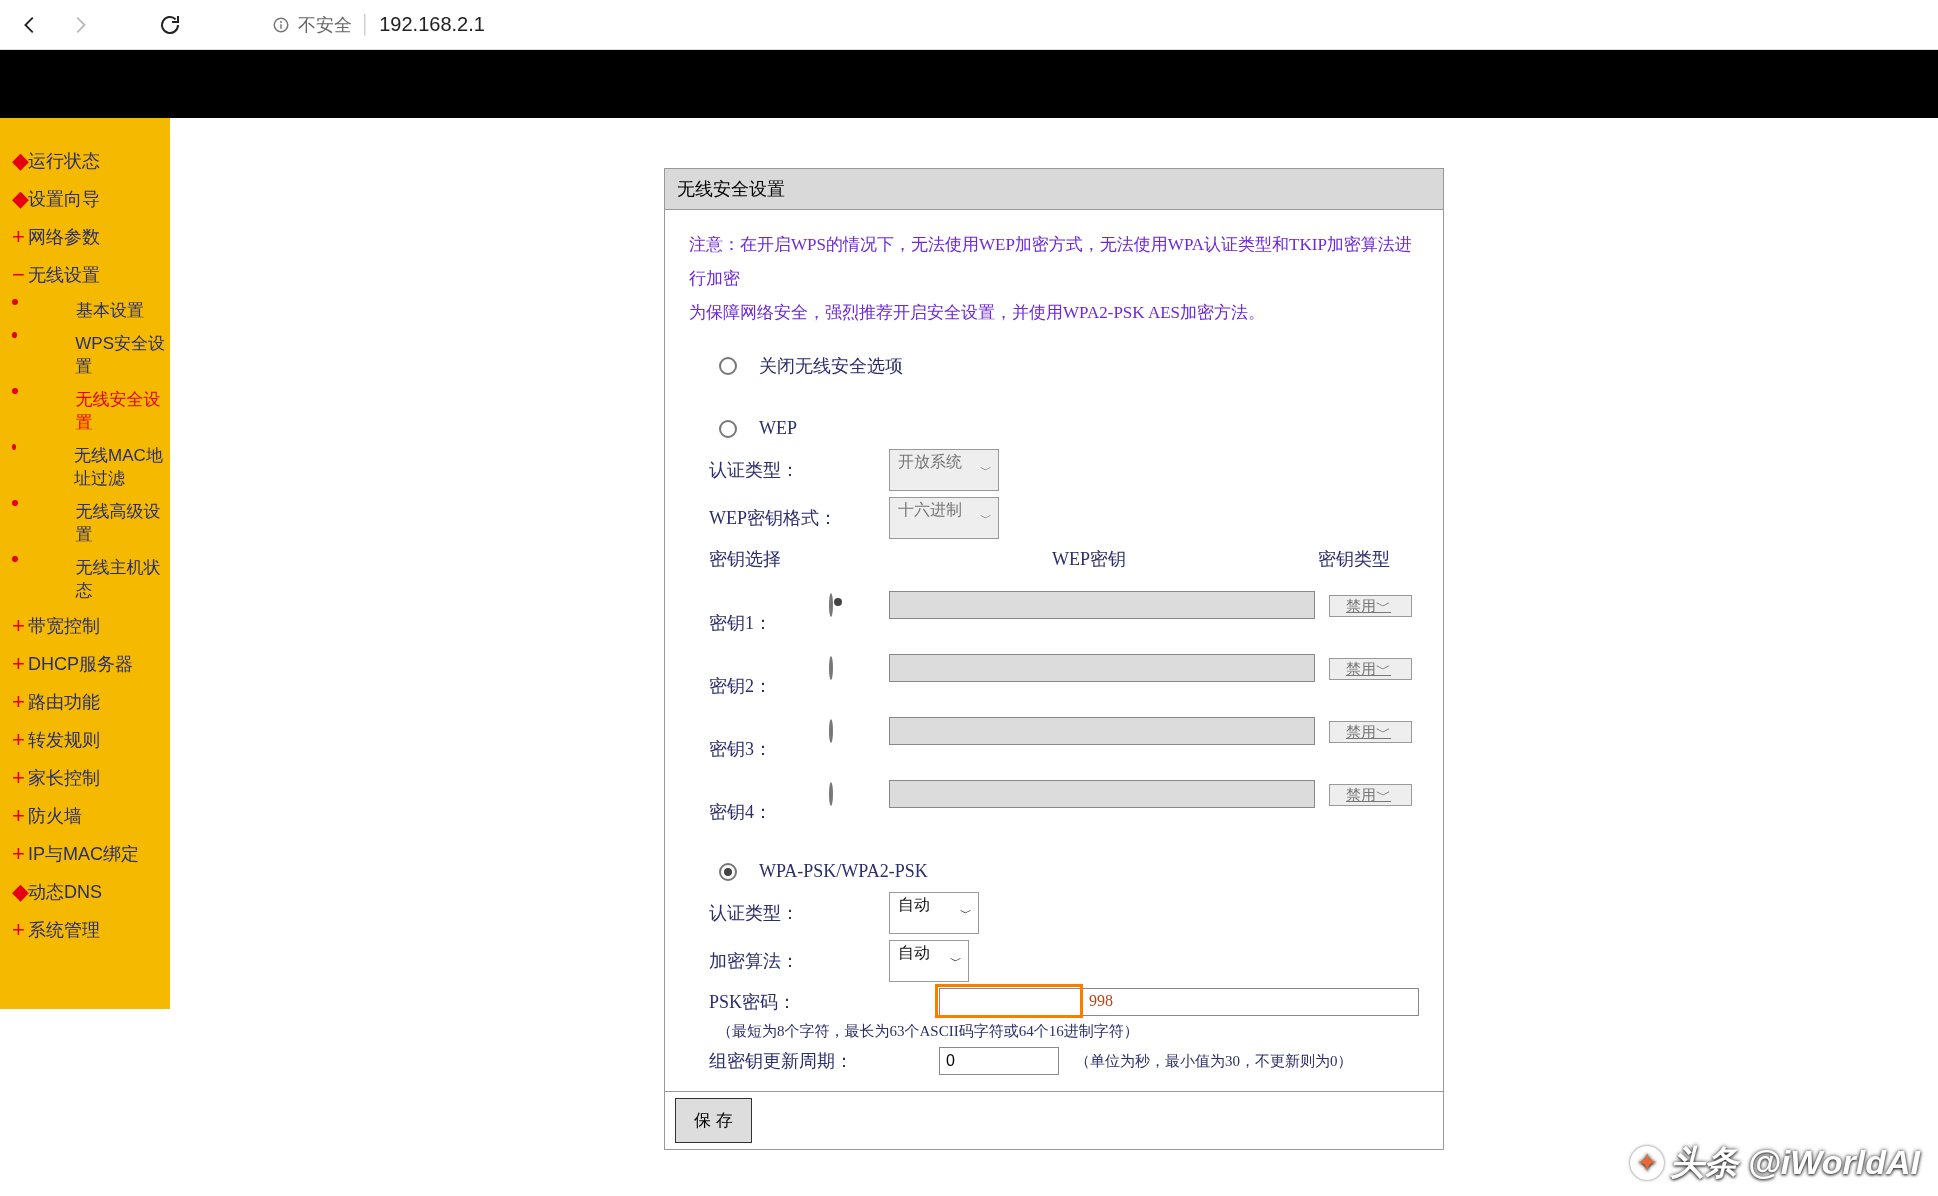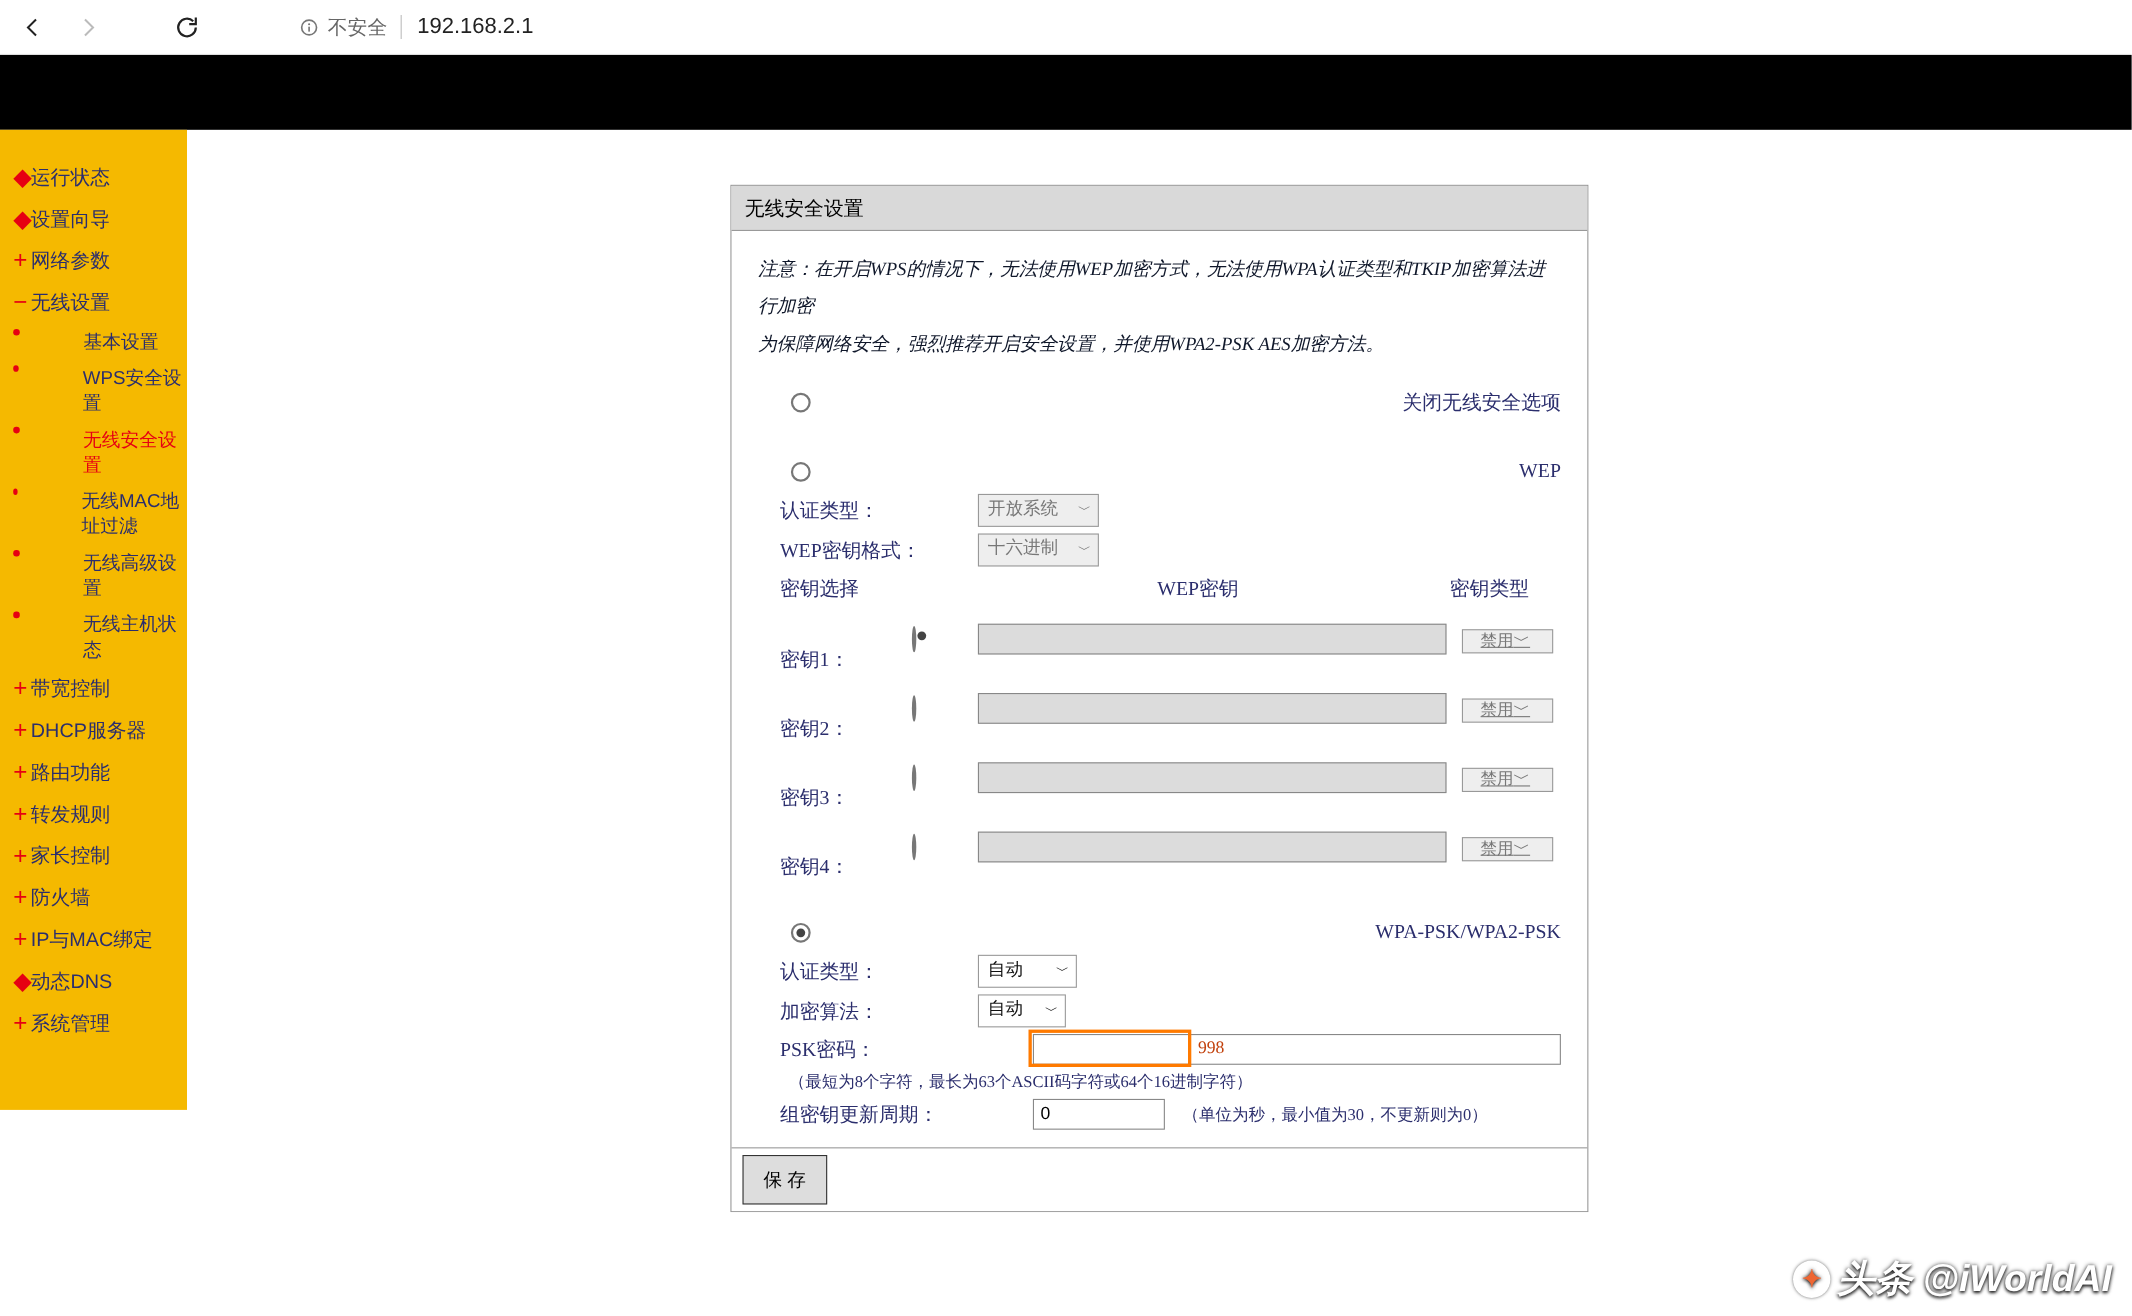"注意：在开启WPS的情况下，无法使用WEP加密方式，无法使用WPA认证类型和TK" .notice { color: #0f172a -> #6d28d9; font-style: italic -> none }
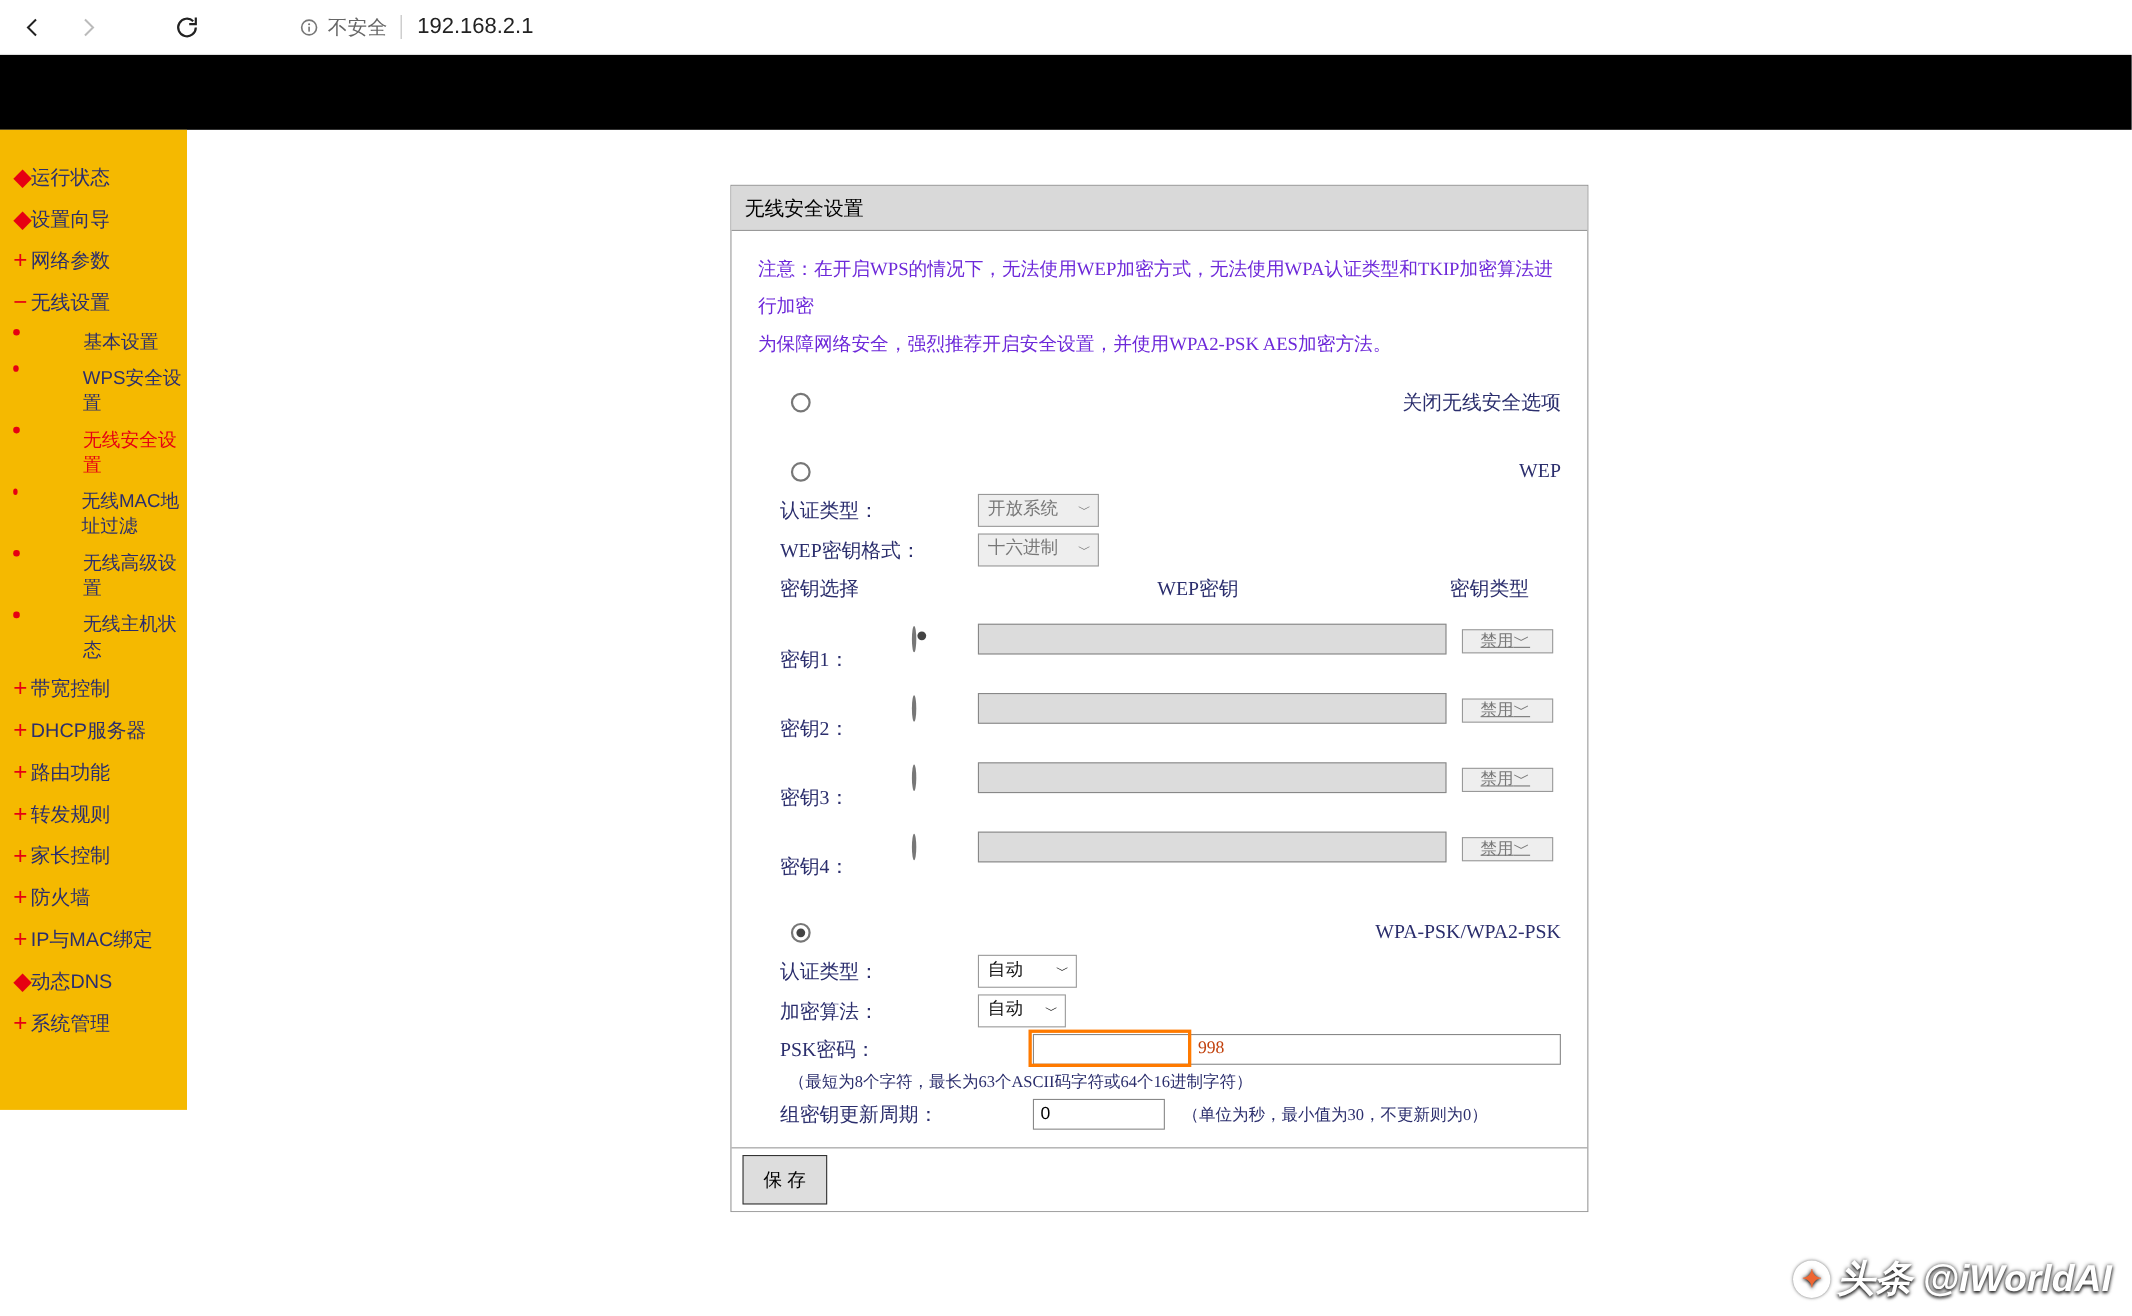"关闭无线安全选项" .opt-row { justify-content: space-between -> none }
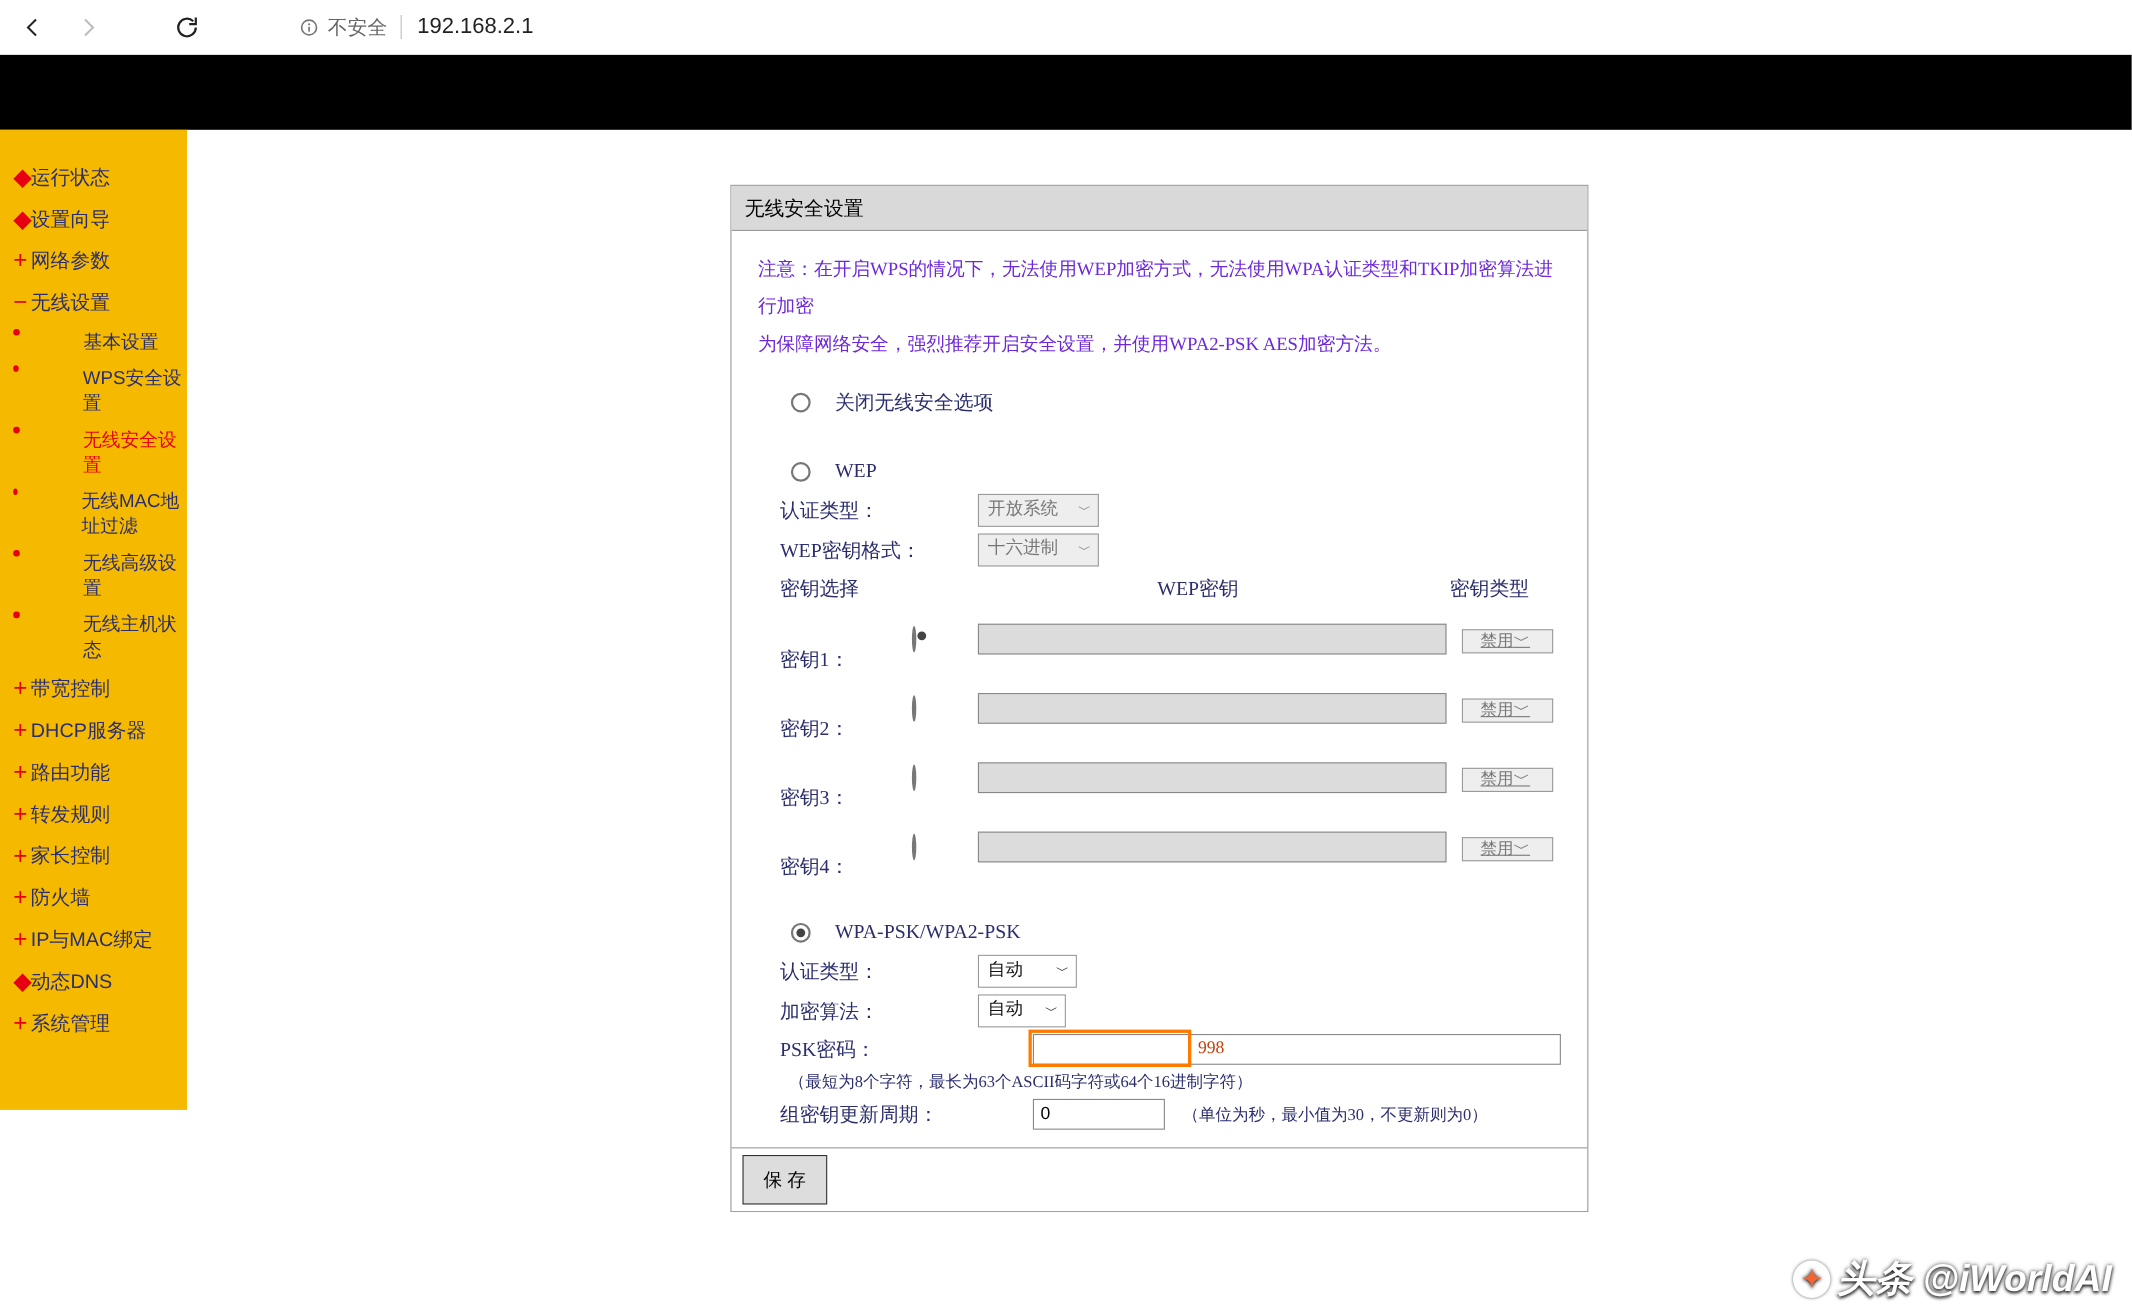"开放系统" .sel { height: 30px -> 42px }
